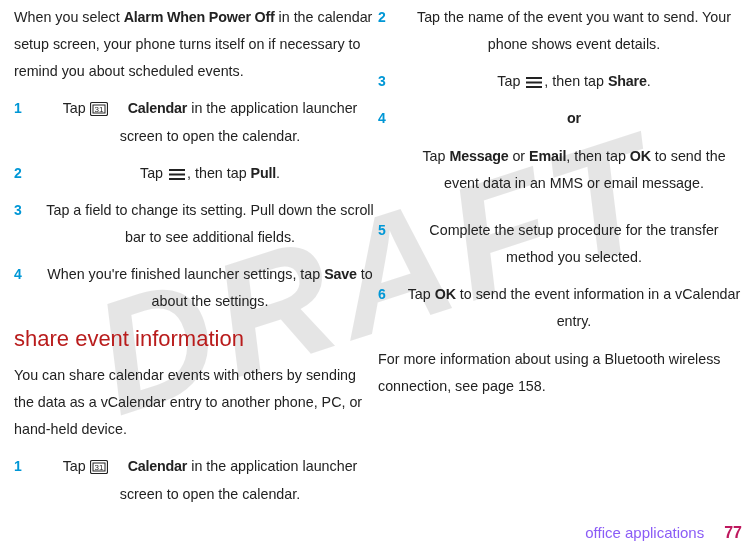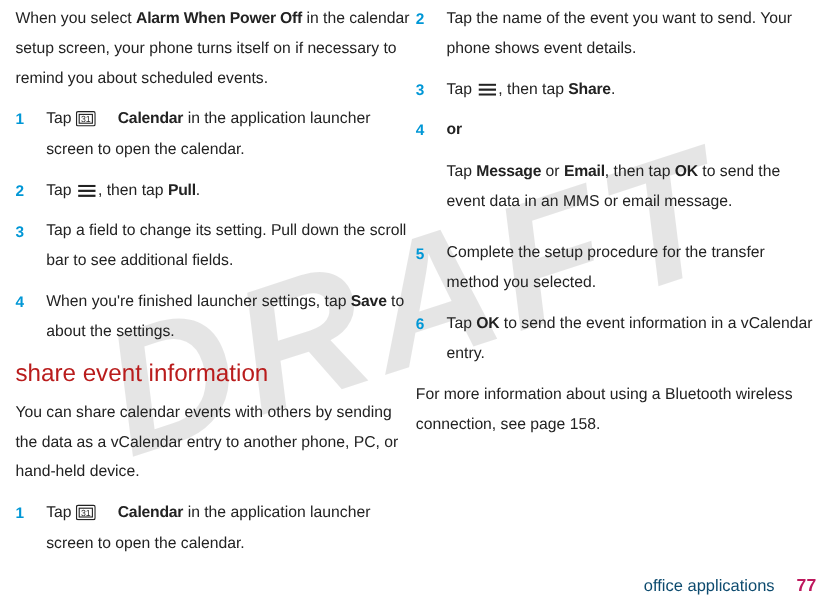"Tap the name of the" .step-body { text-align: none -> center }
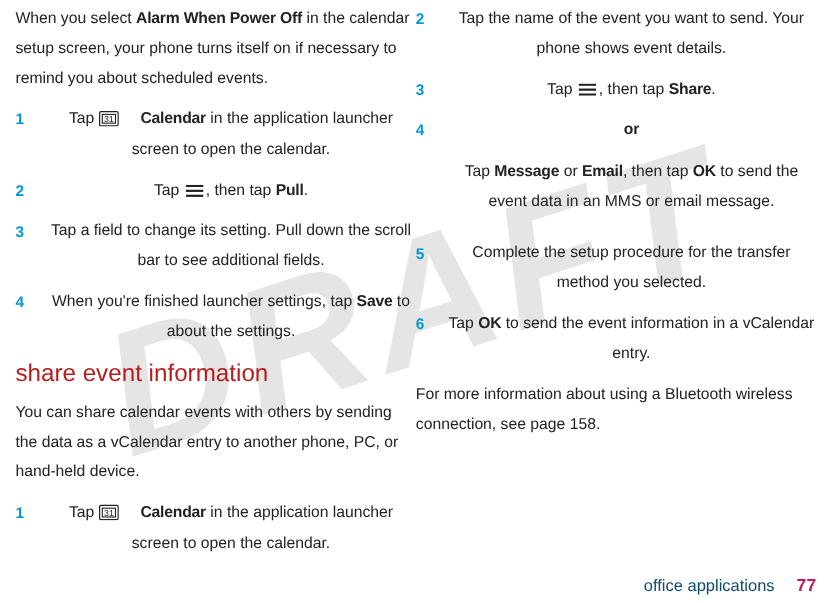"office applications" .footer-label { color: #0c4a6e -> #8b5cf6 }
